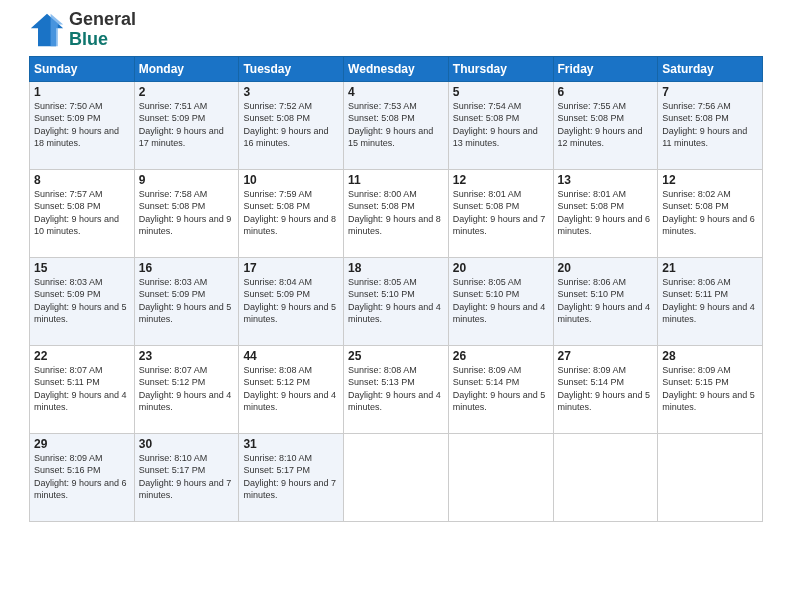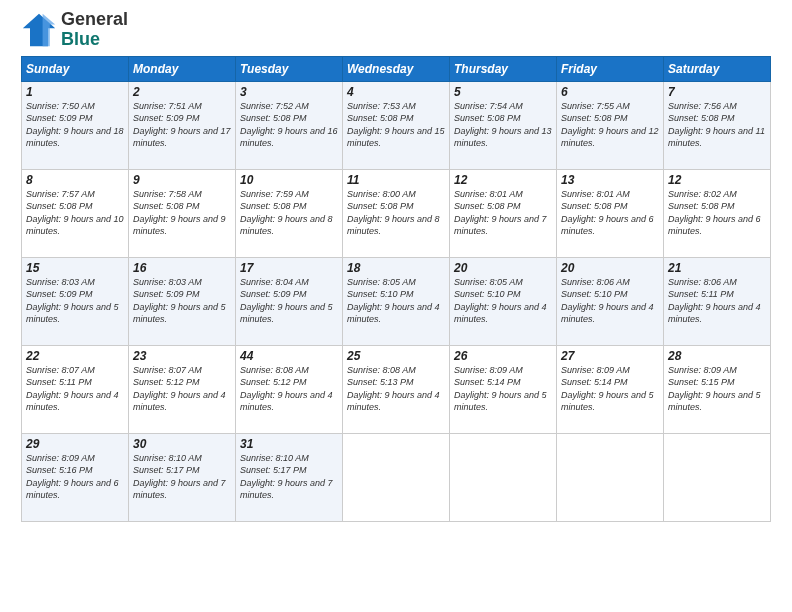"General" .page { padding: 10px 21px -> 10px 29px }
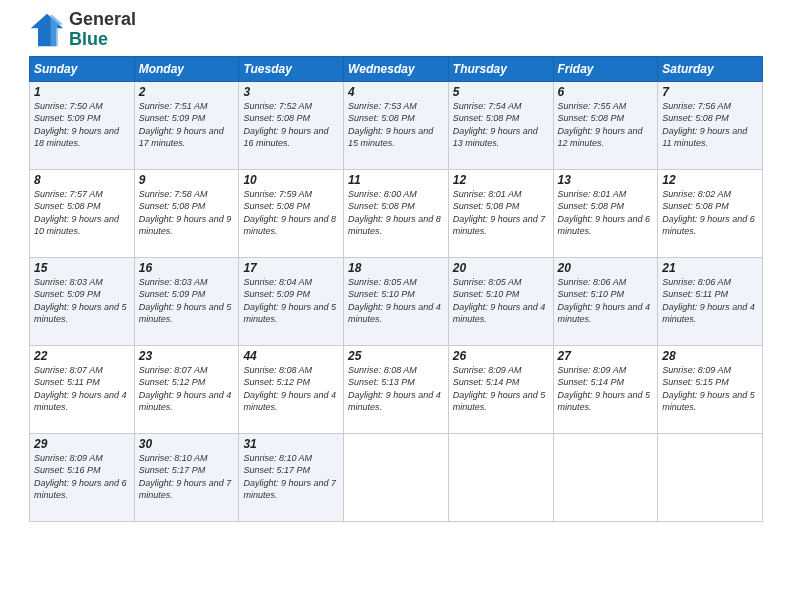"Sunday" .calendar { font-style: italic -> none }
